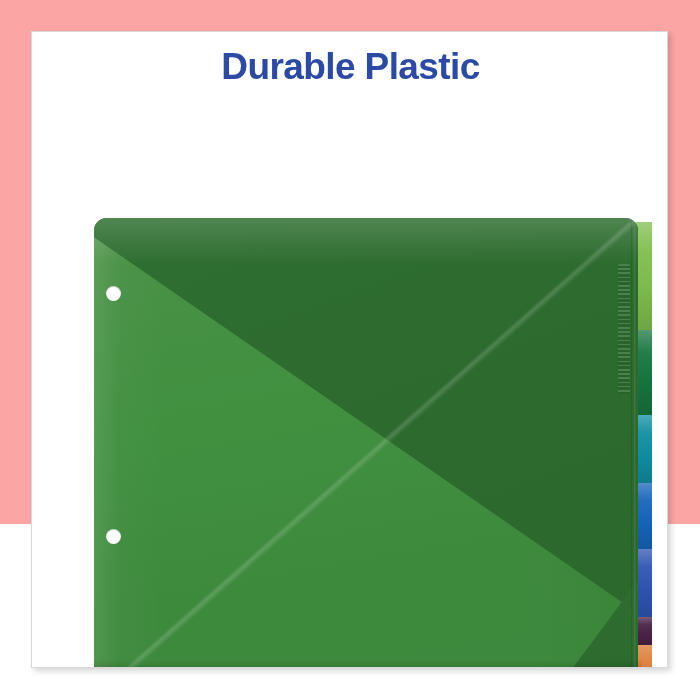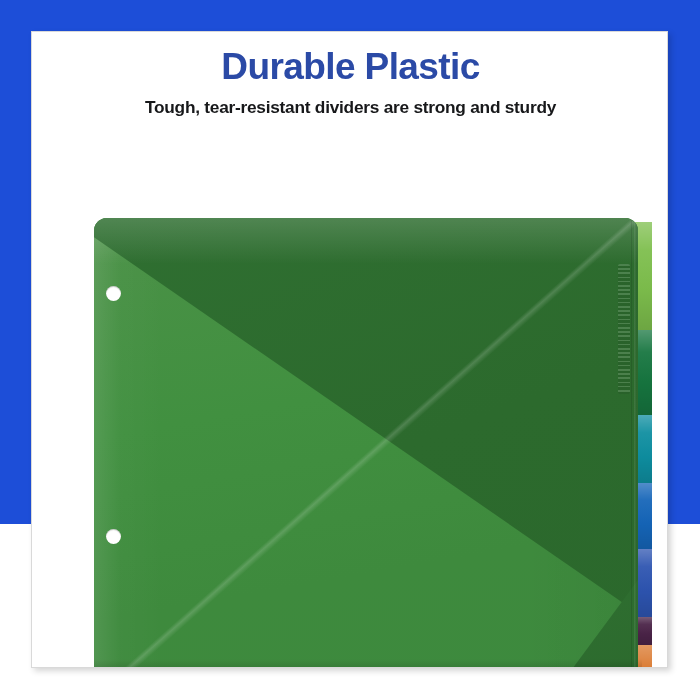"Durable Plastic" #stage { background: #1d4ed8 -> #fca5a5 }
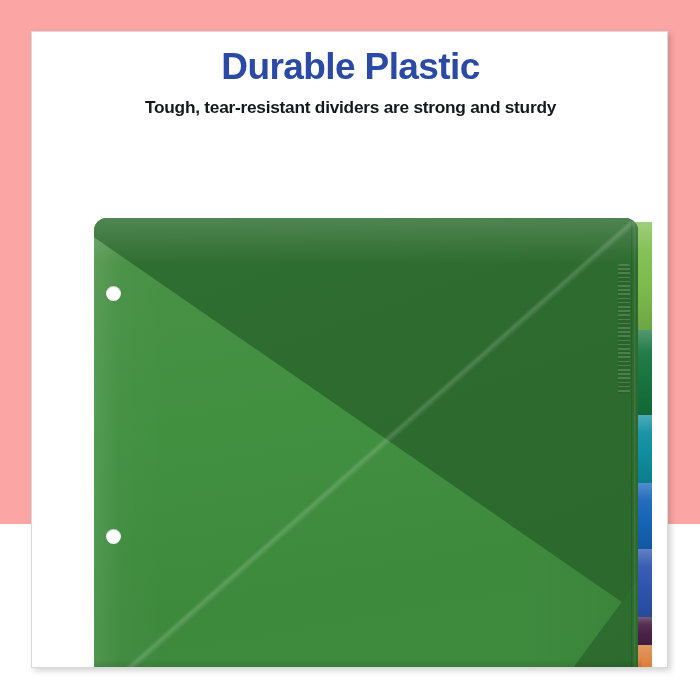"Tough, tear-resistant dividers are" span { html: <span>Tough, tear-resistant dividers are strong and sturdy</span> -> none }
